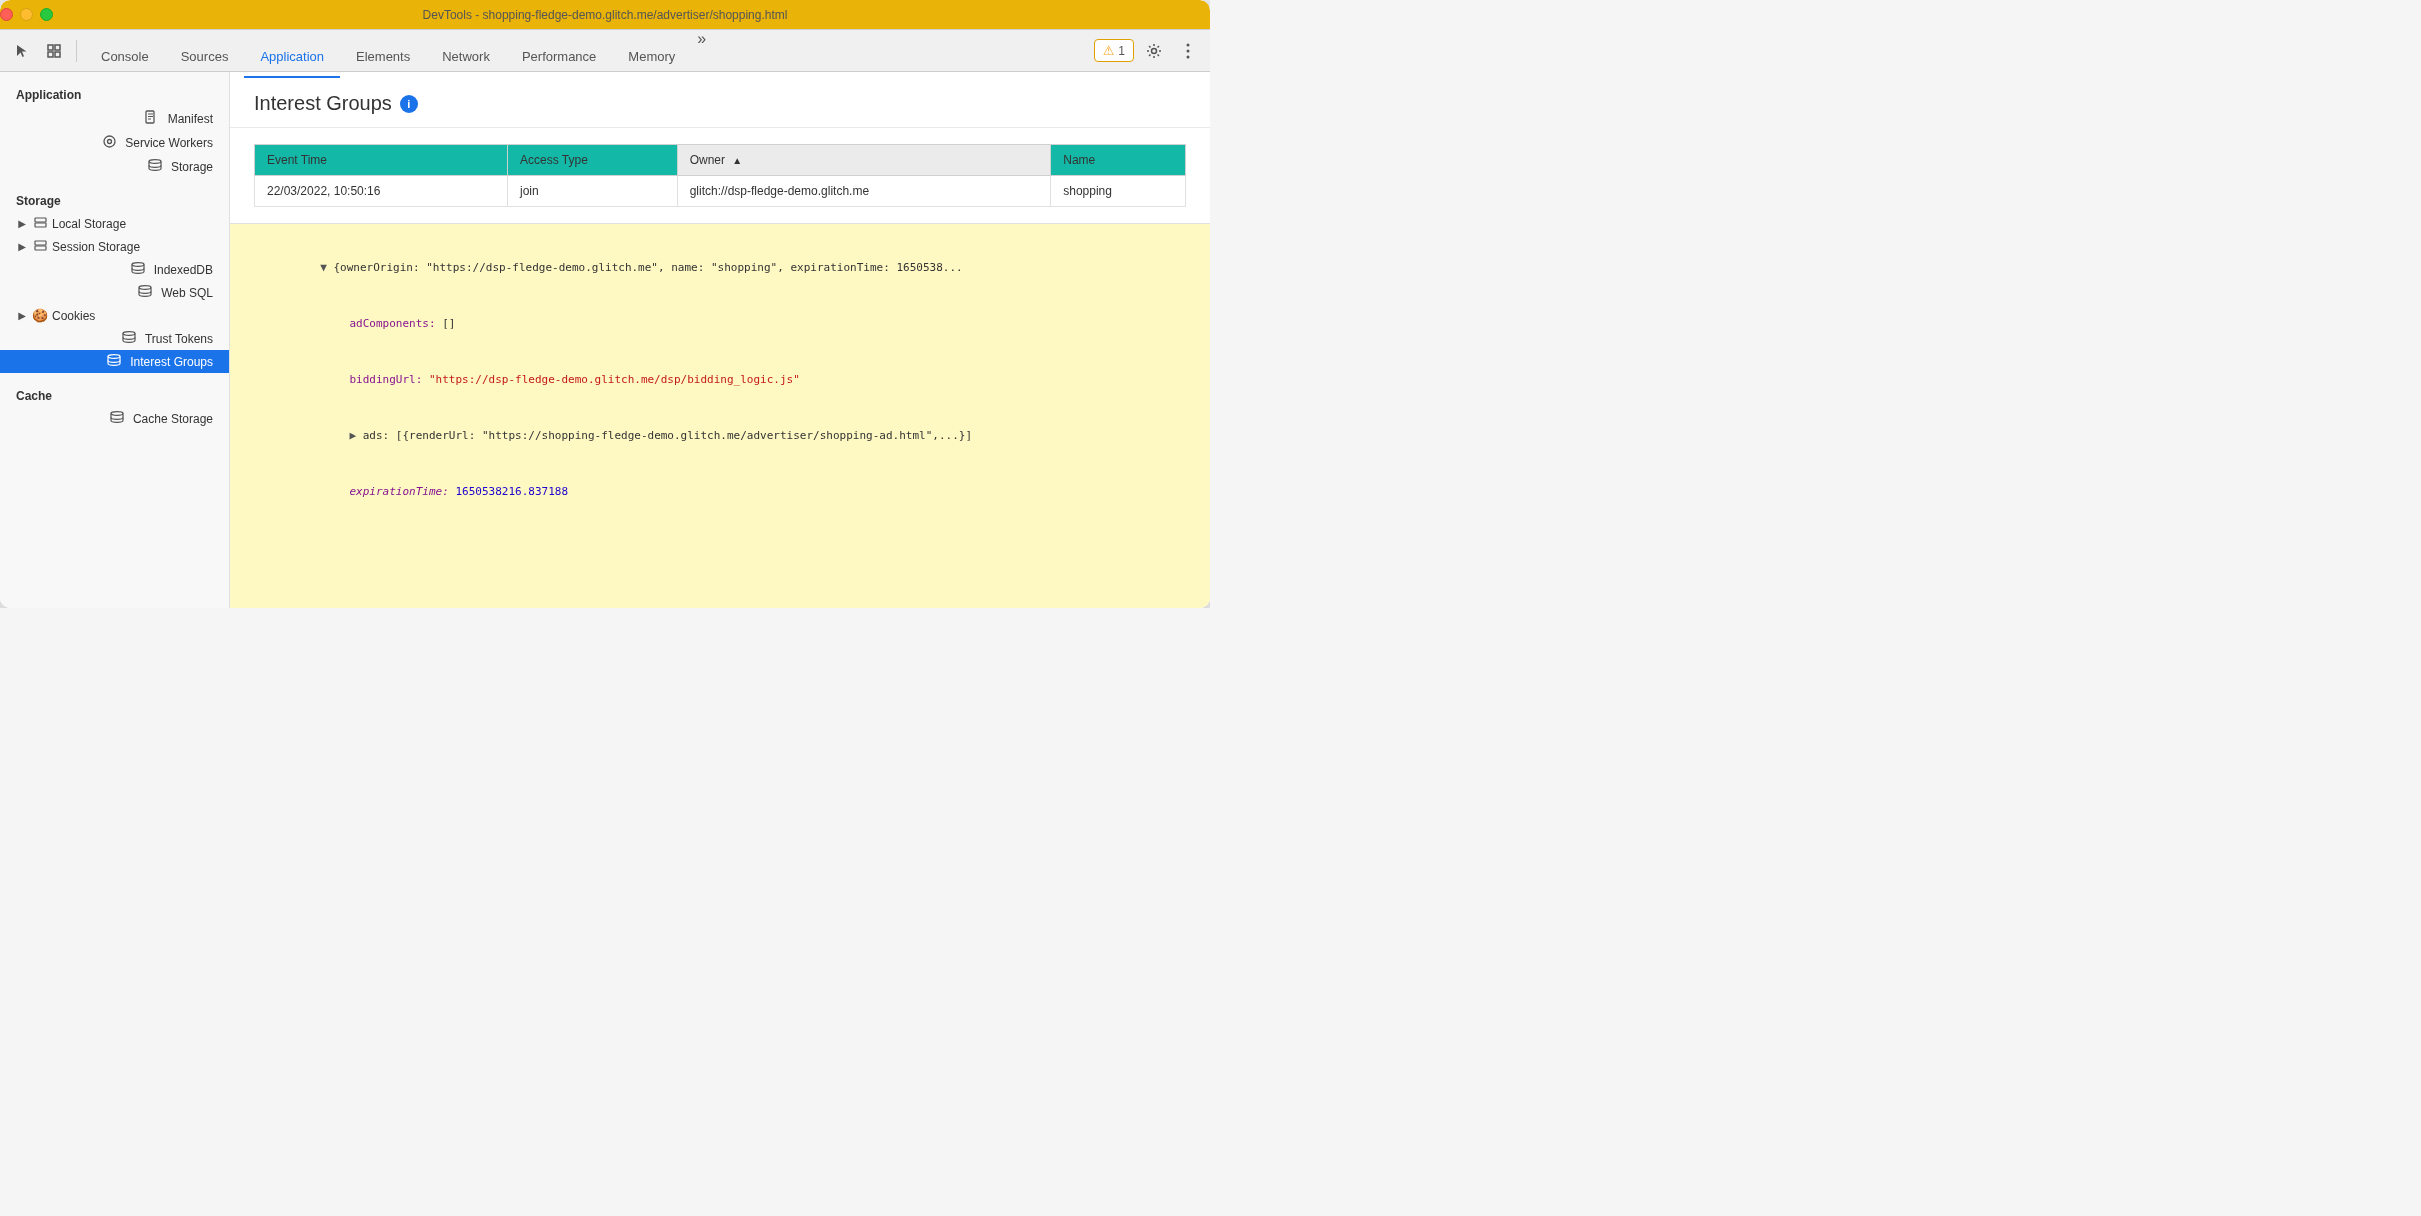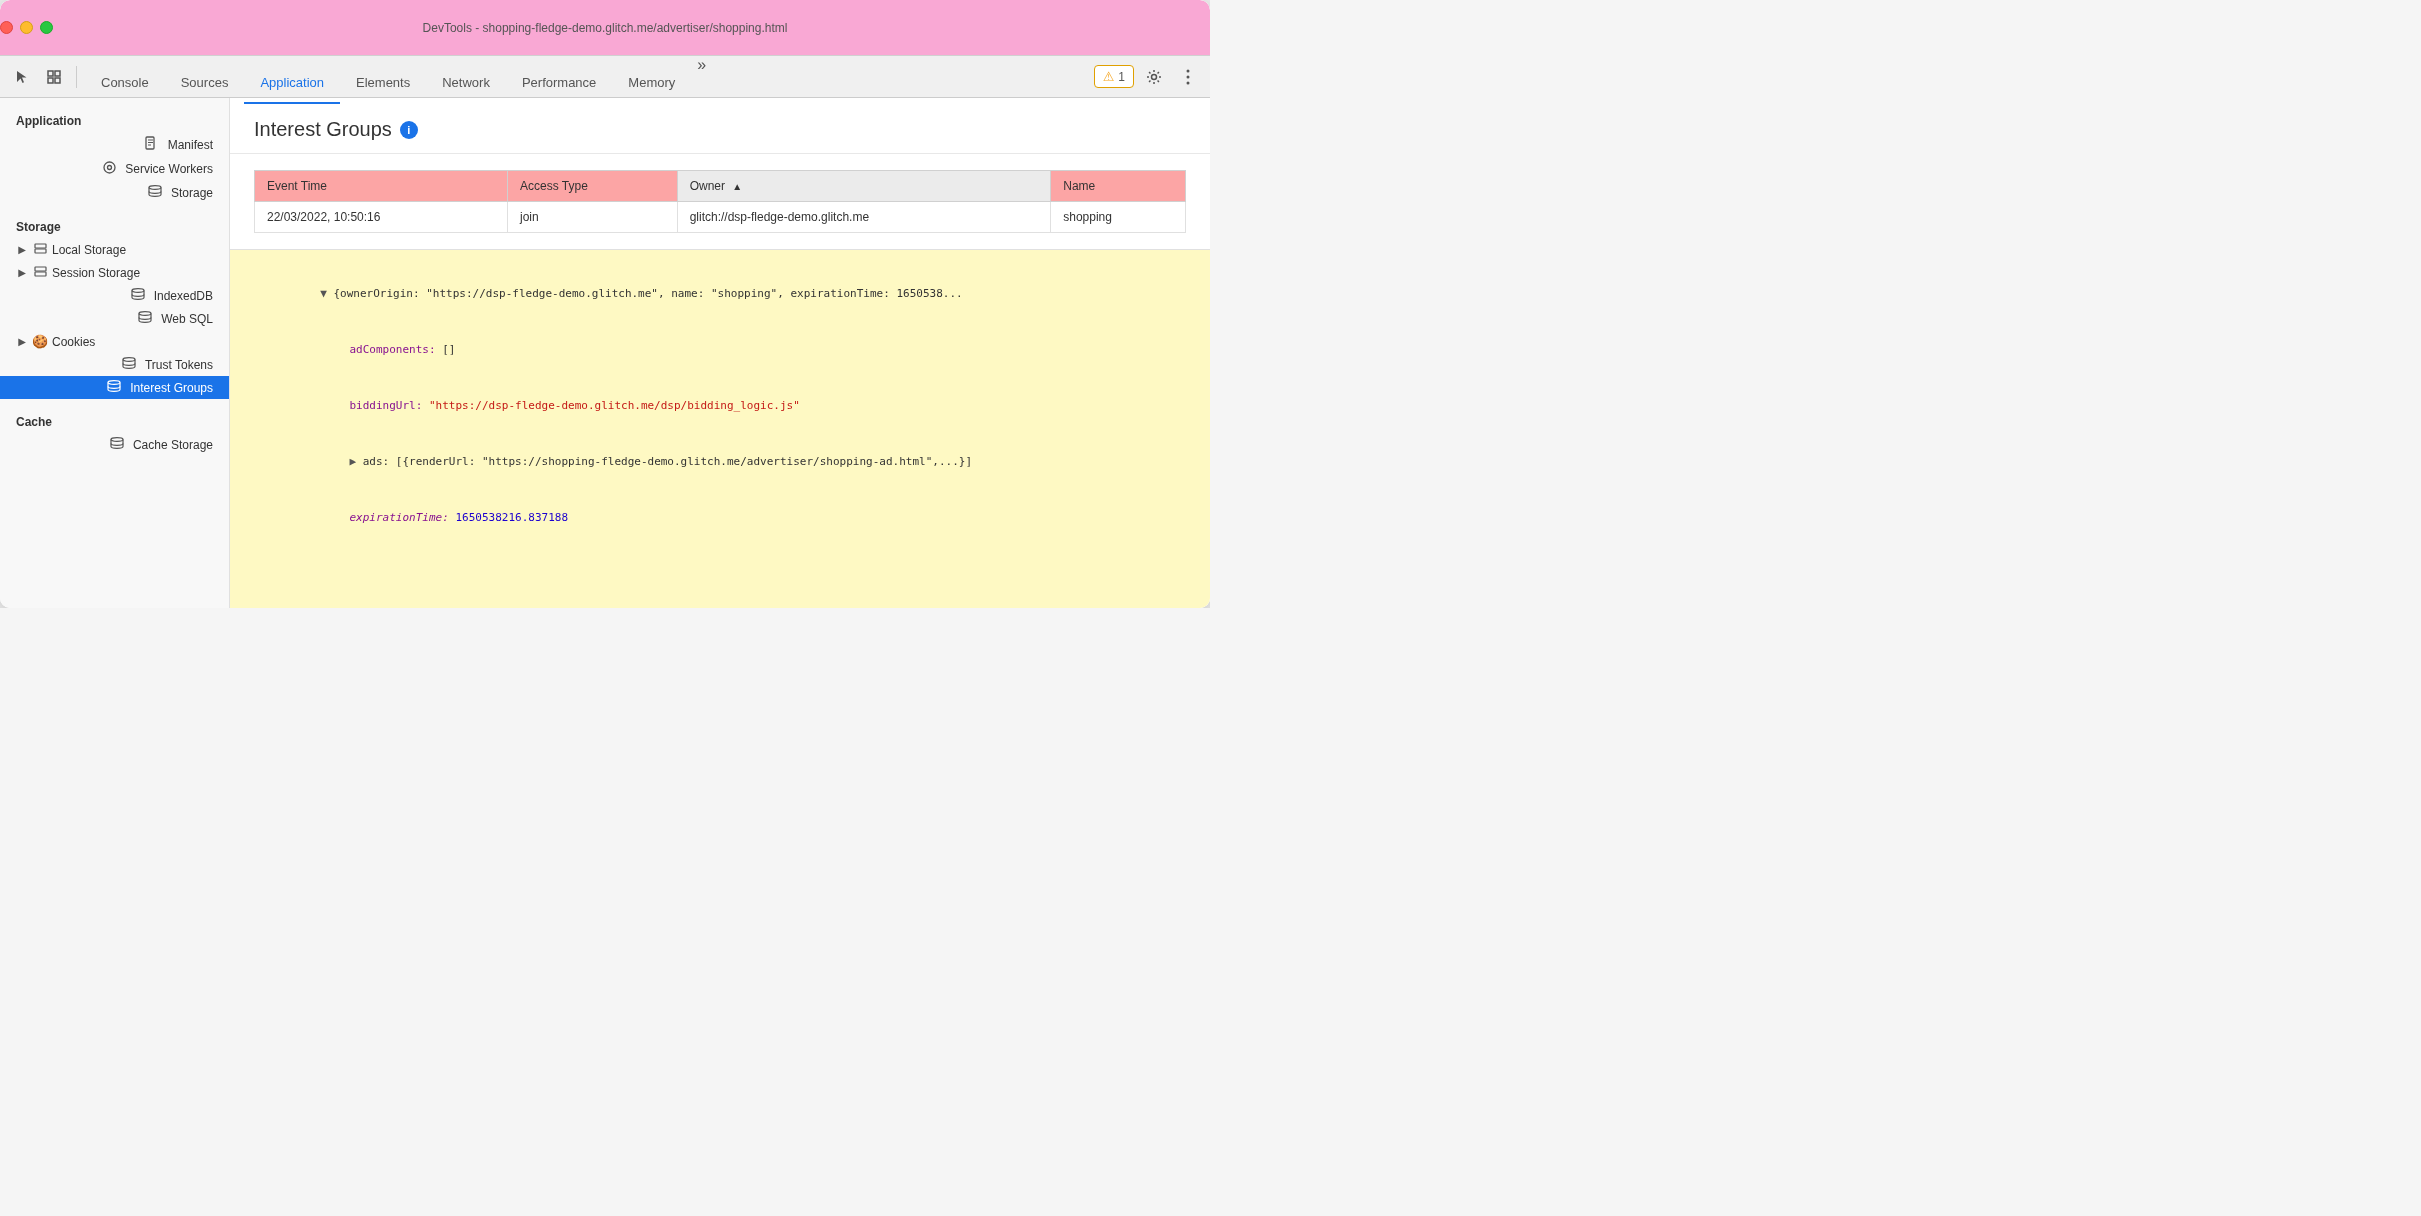"DevTools -" .title-bar { background: #f9a8d4 -> #eab308; height: 56px -> 30px }
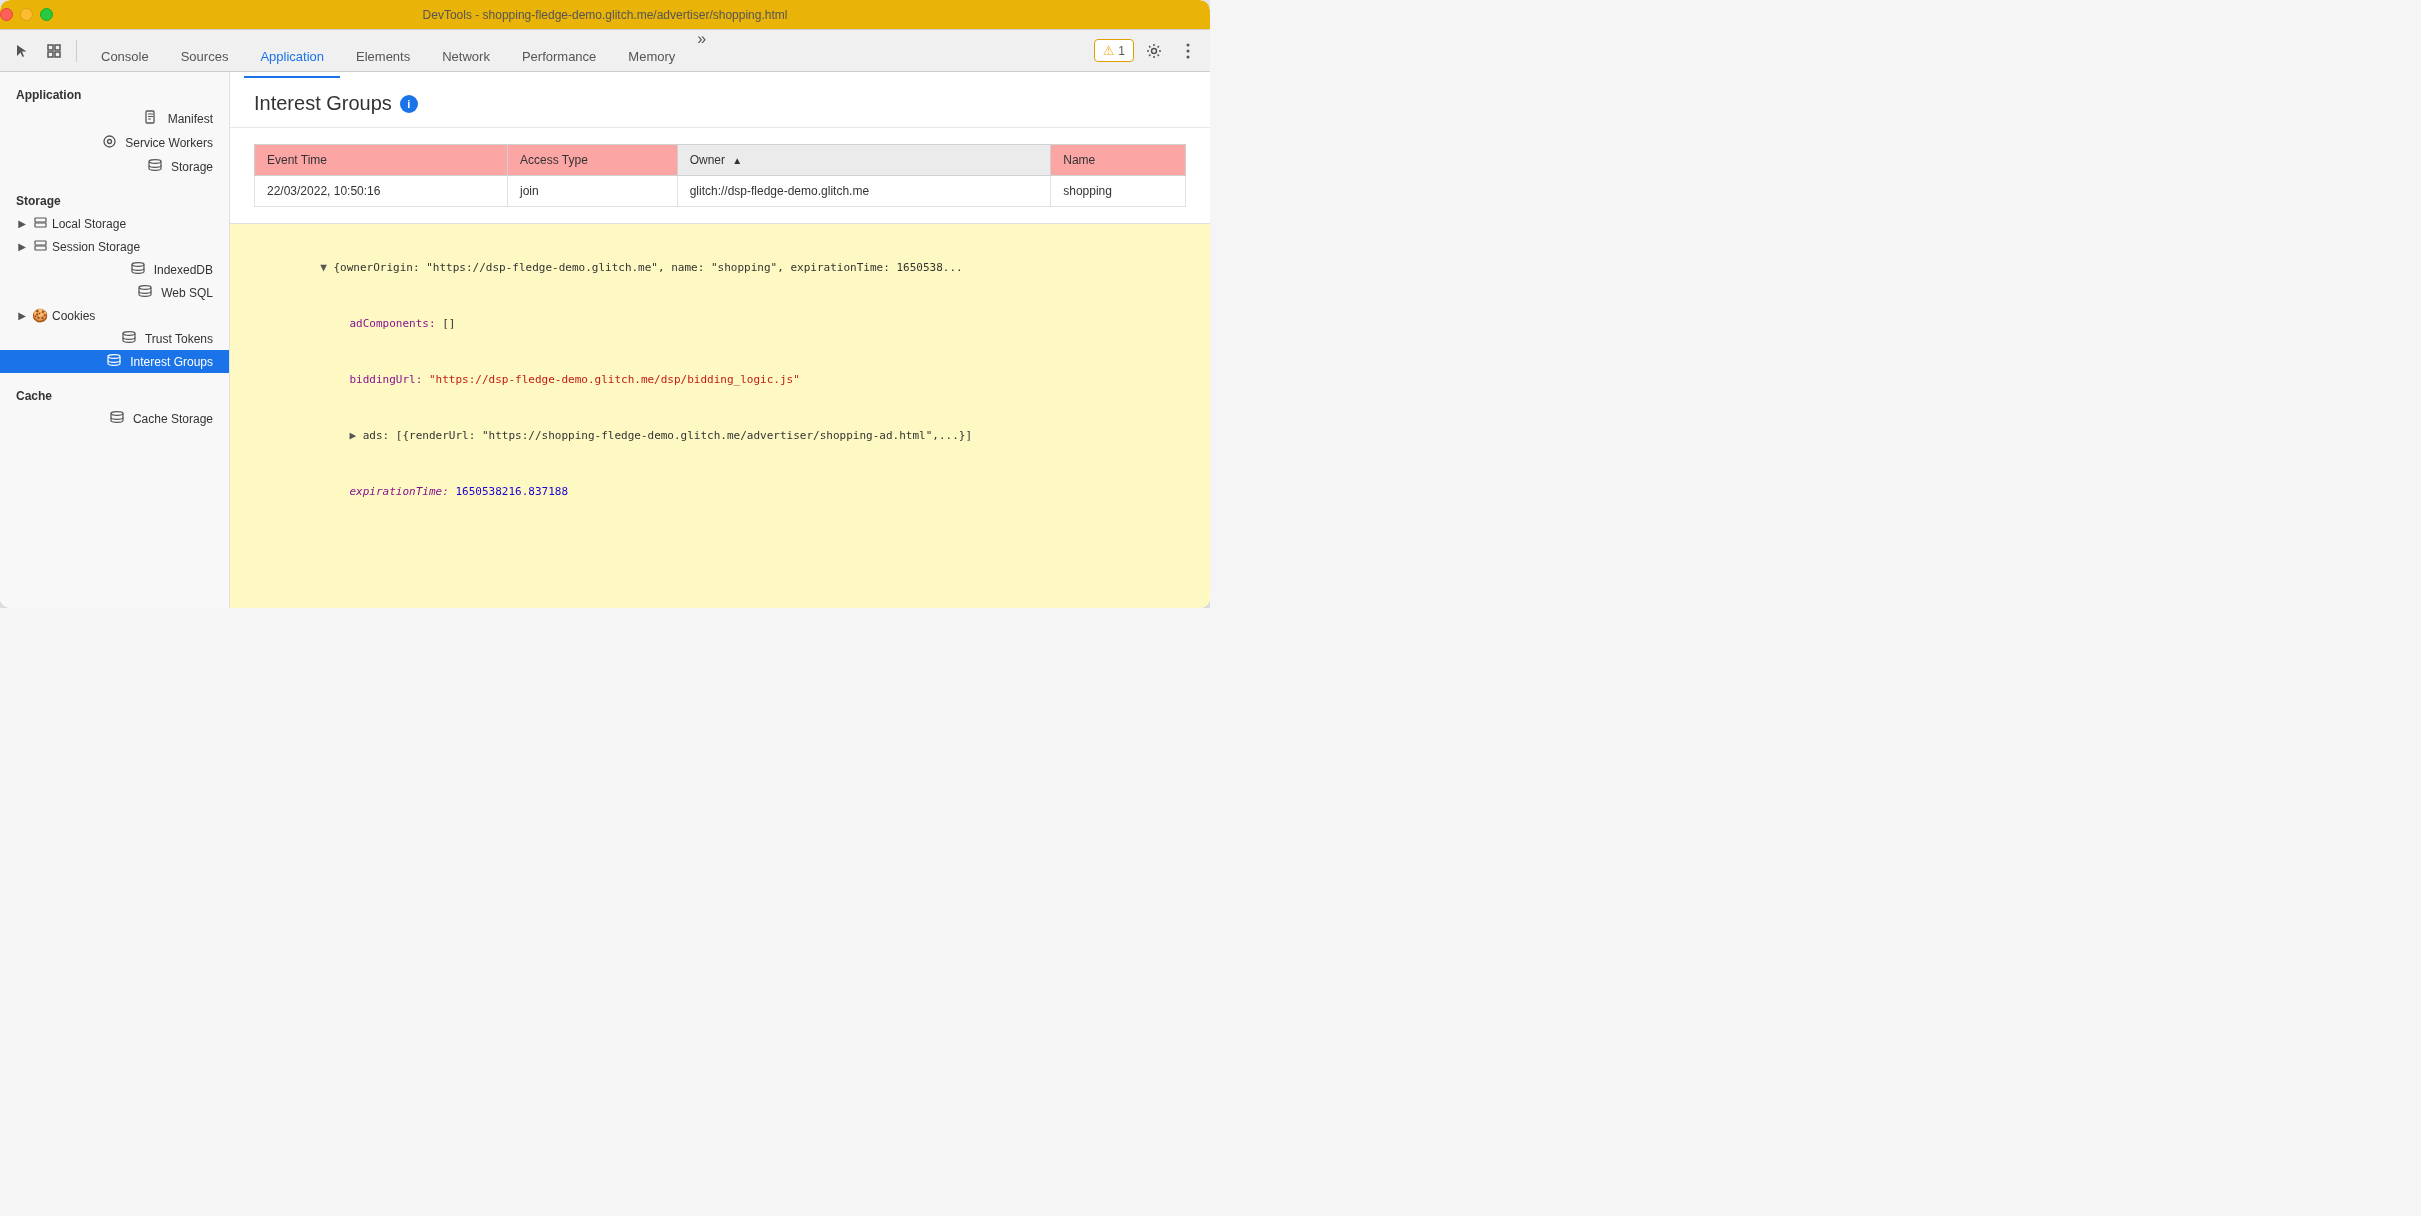"Event Time" .ig-table th { background: #fca5a5 -> #14b8a6 }
